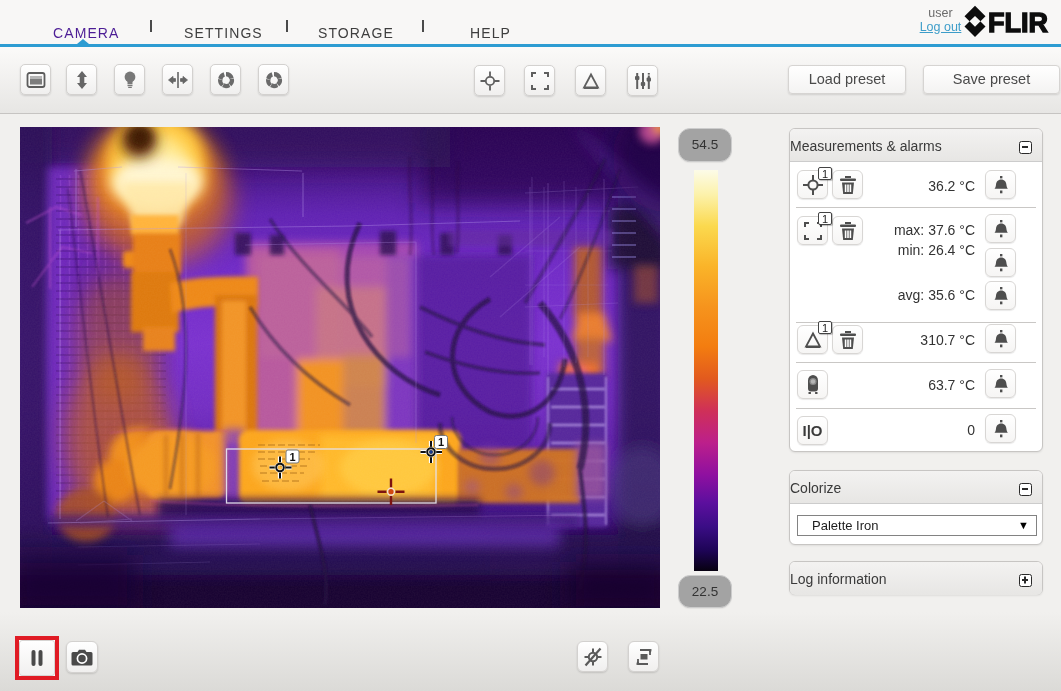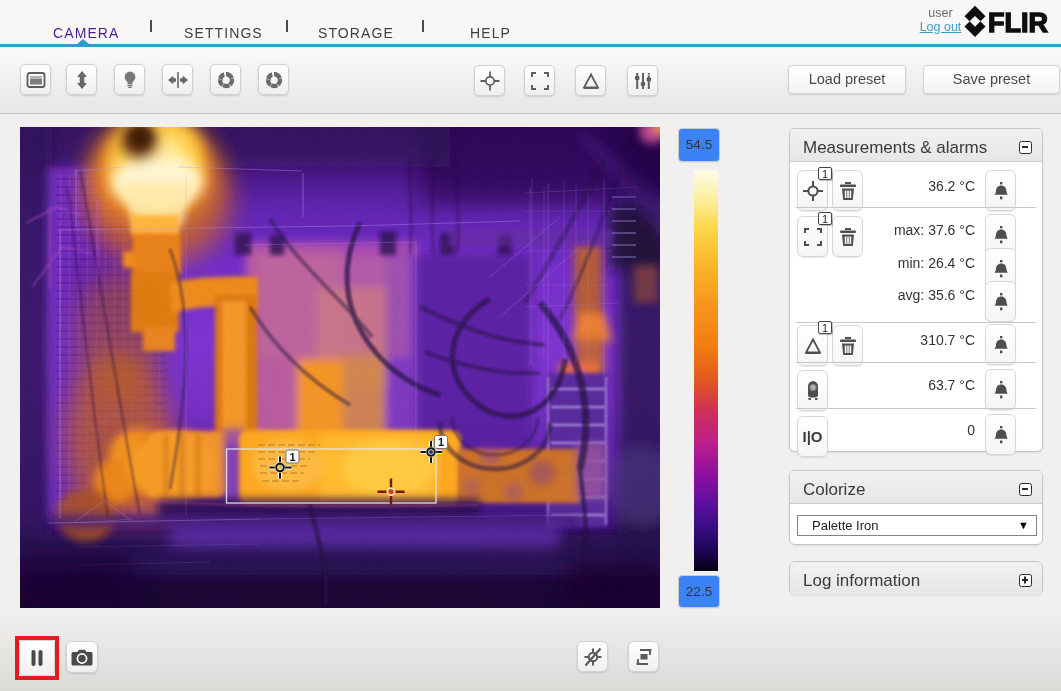"54.5" .slab { background: #3b82f6 -> #a3a3a3; border-radius: 4px -> 12px; width: 42px -> 54px }
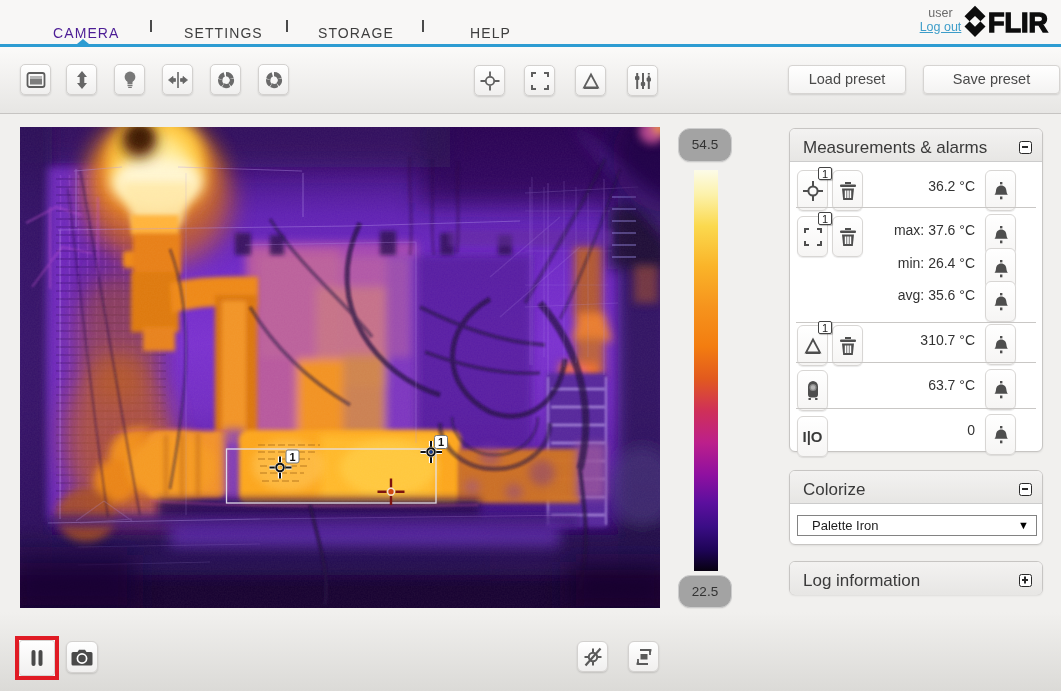"Measurements & alarms" .phead .t { font-size: 17px -> 14px; left: 13px -> 0 }
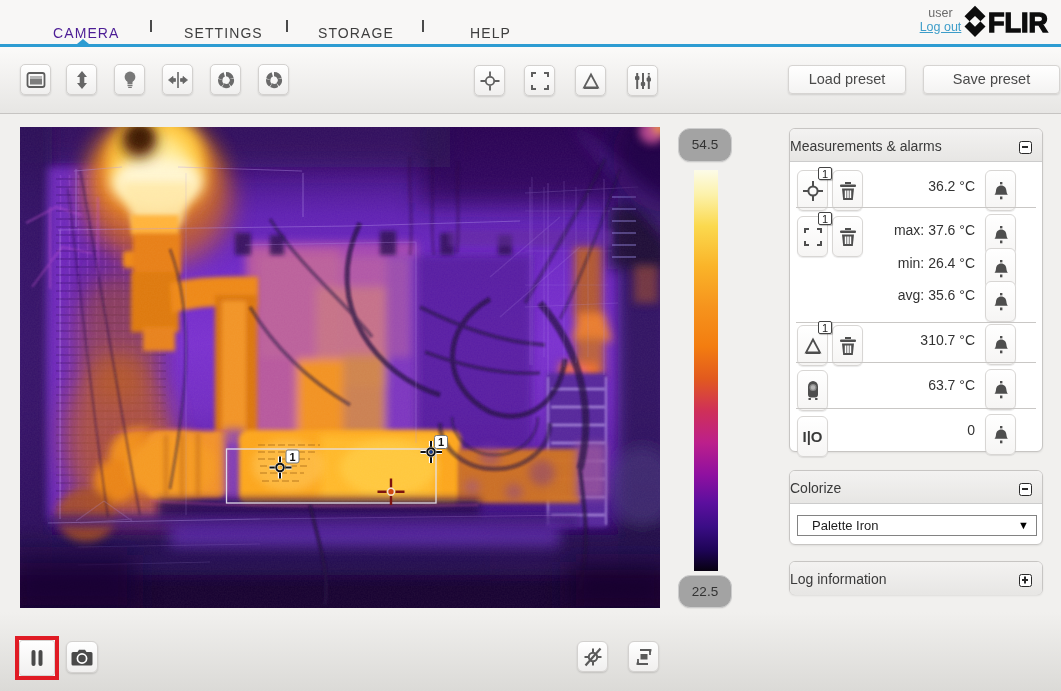"min: 26.4 °C" div.tval { top: 255px -> 242px }
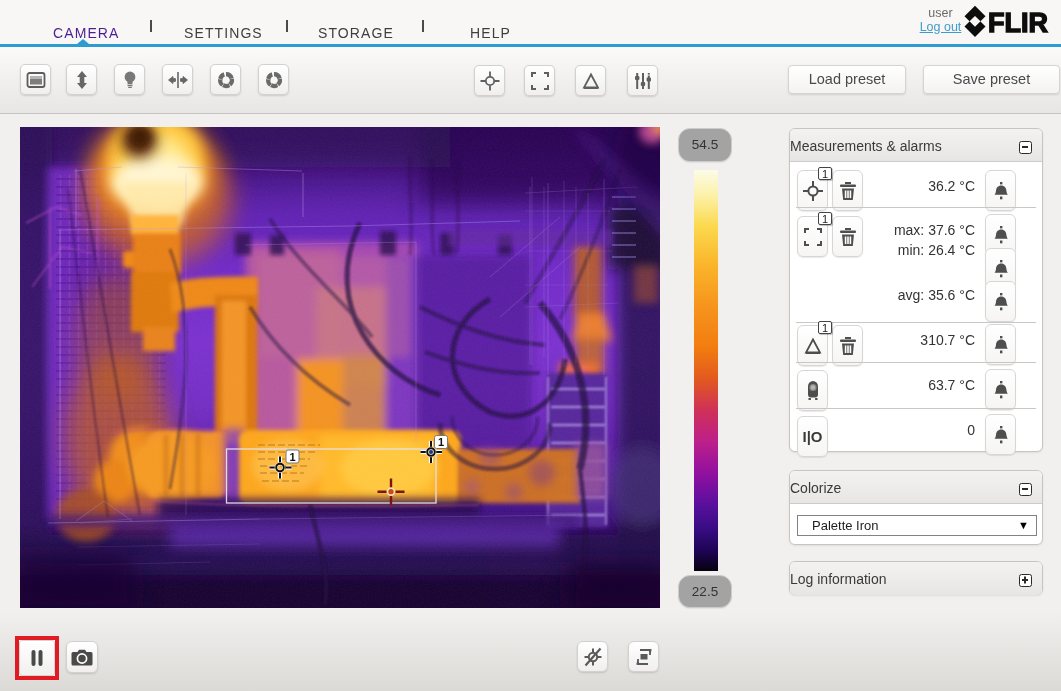"I|O" .mbtn { height: 41px -> 29px }
